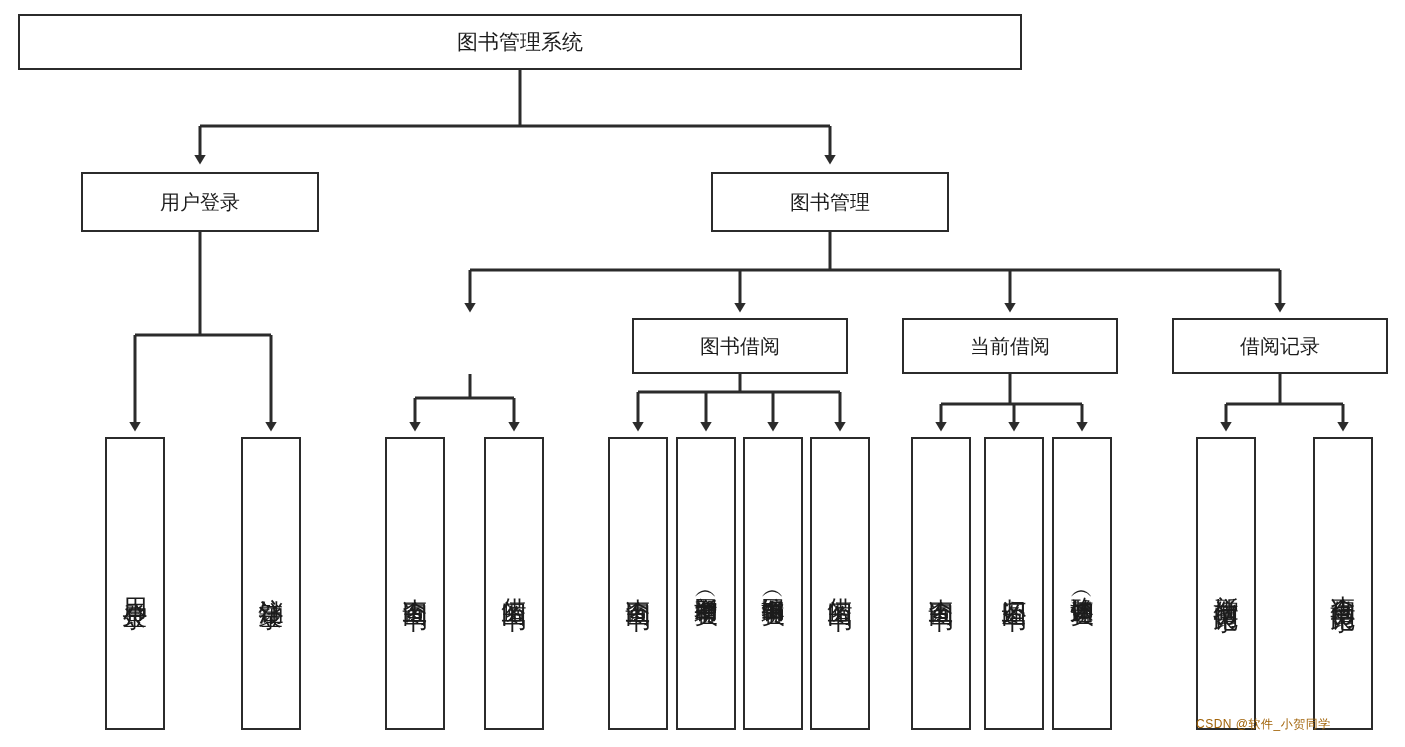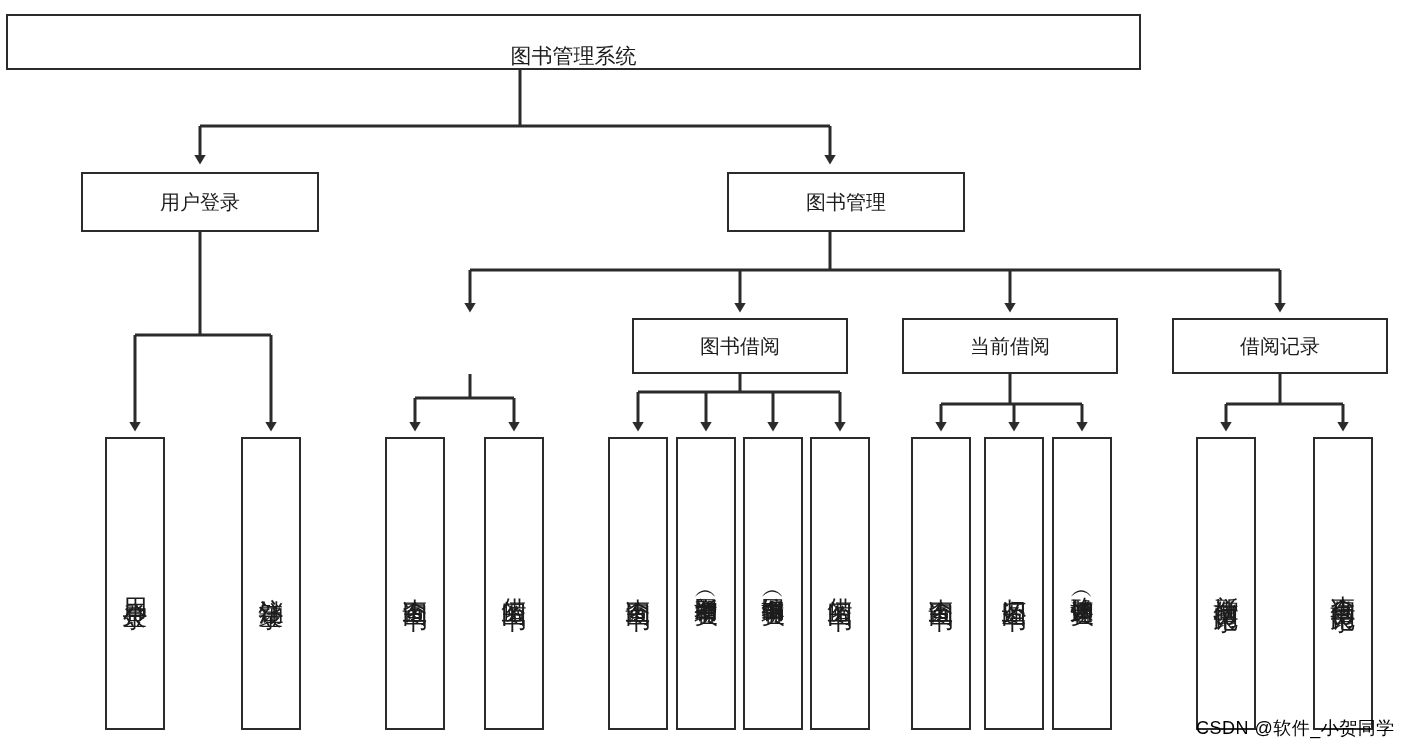"图书管理系统" div.node { align-items: flex-end -> none; left: 6px -> 18px; width: 1135px -> 1004px }
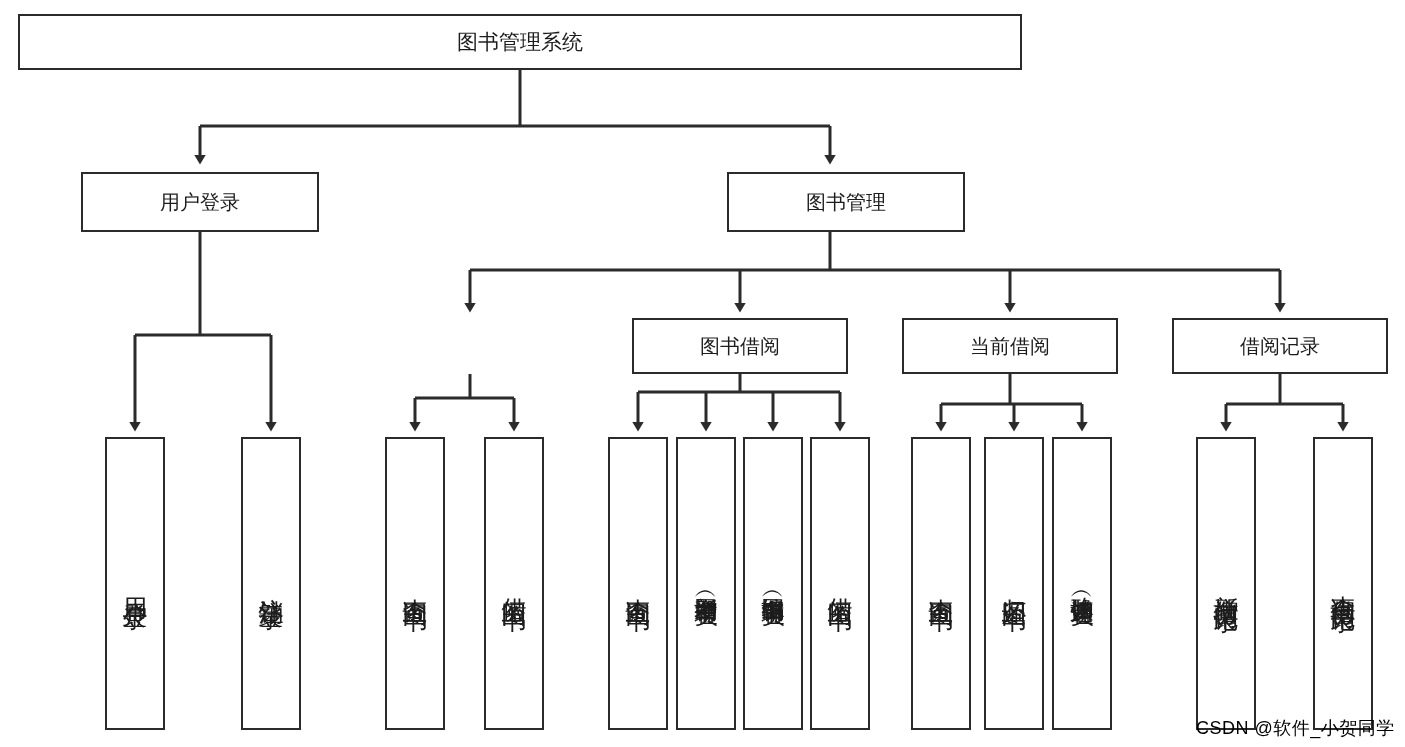"图书管理" div.node { margin-left: 16px -> none }
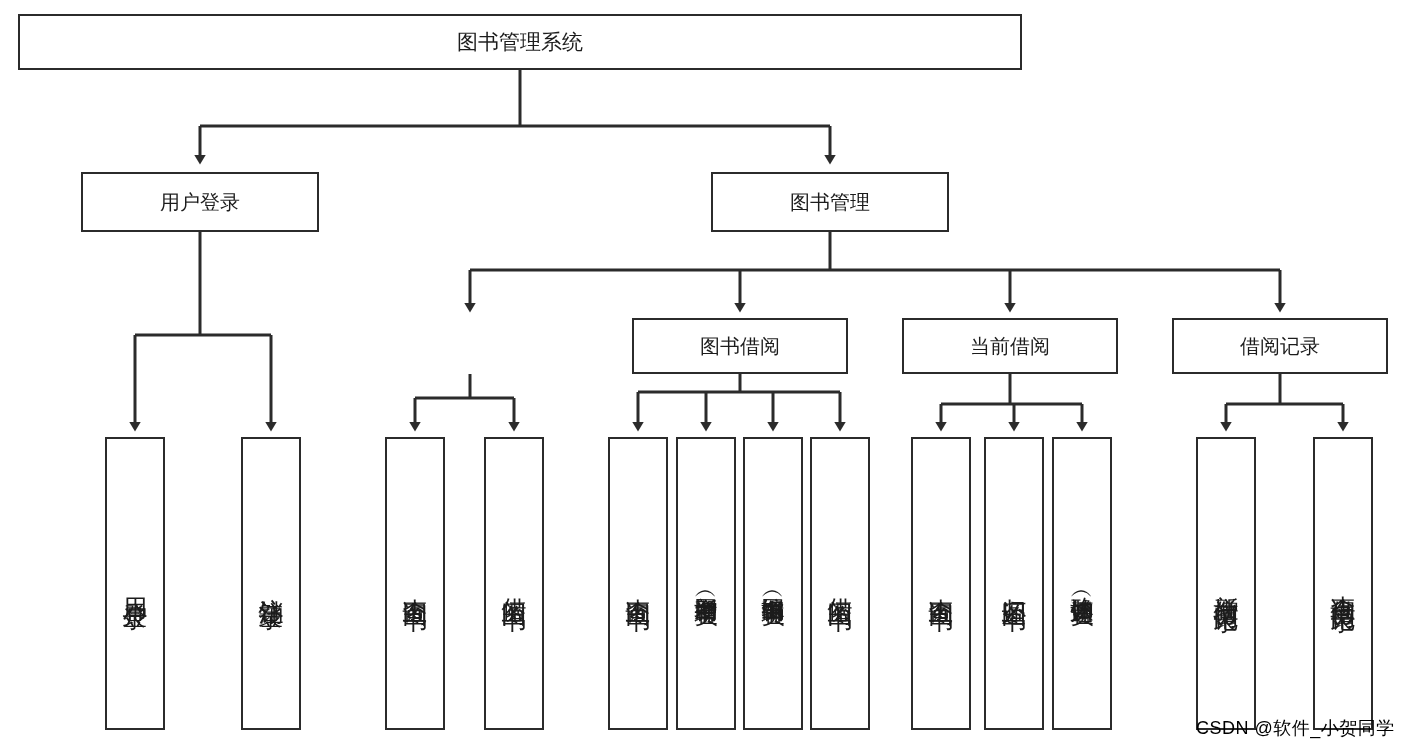"CSDN @软件_小贺同学" .watermark { color: #000000 -> #a16207; font-size: 18px -> 12px }
